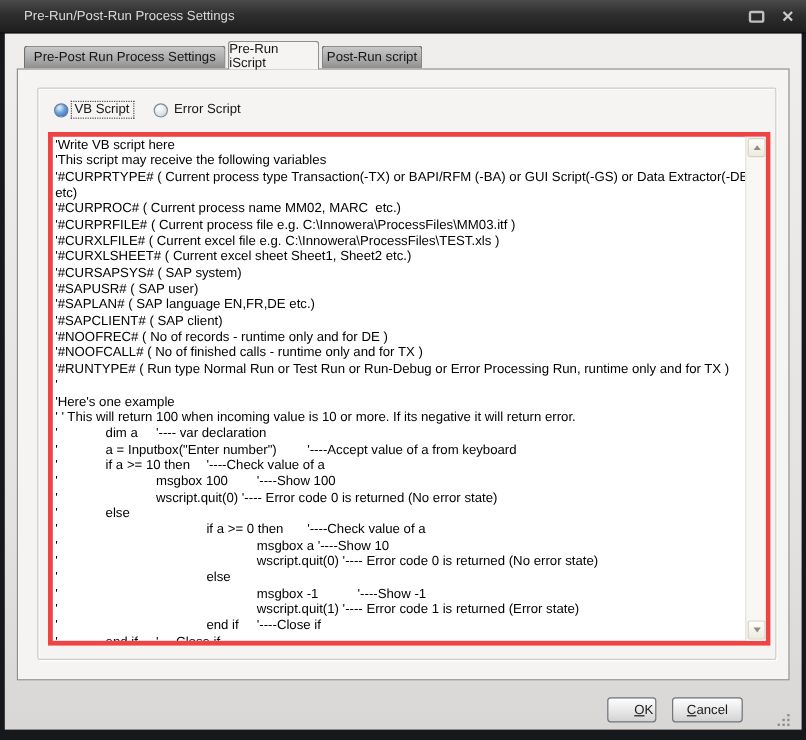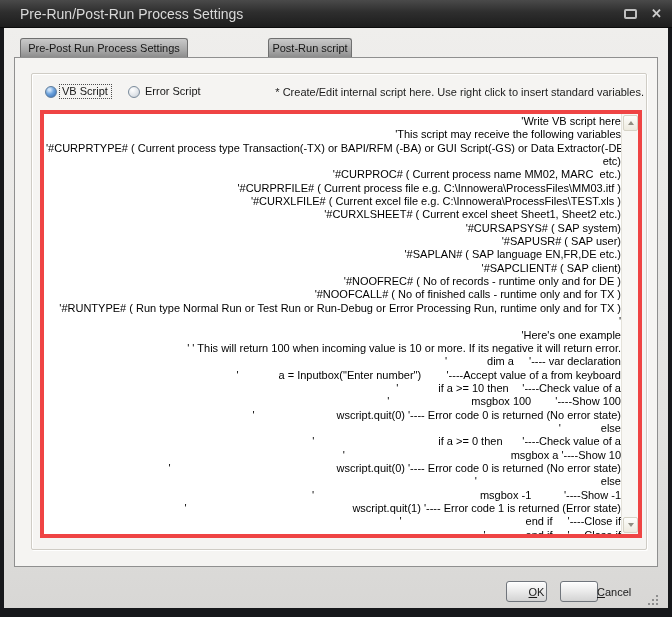"Pre-Run/Post-Run Process Settings" .title { font-size: 14px -> 11px }
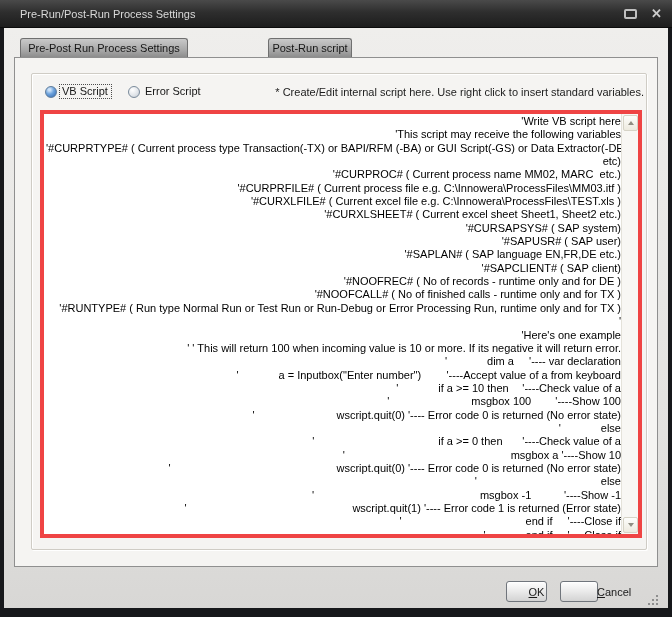"Pre-Run iScript" div.tab { html: none -> <div> <span>Pre-Run iScript</span> </div> }
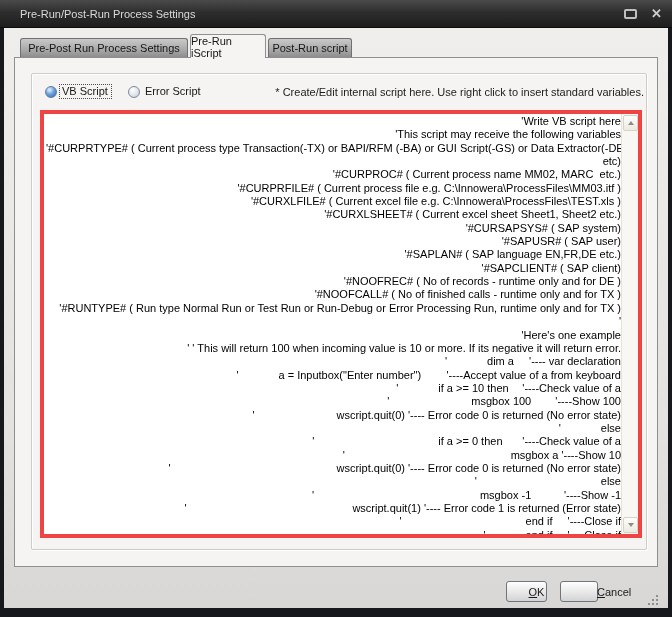"VB Script" .groupbox { text-align: right -> none }
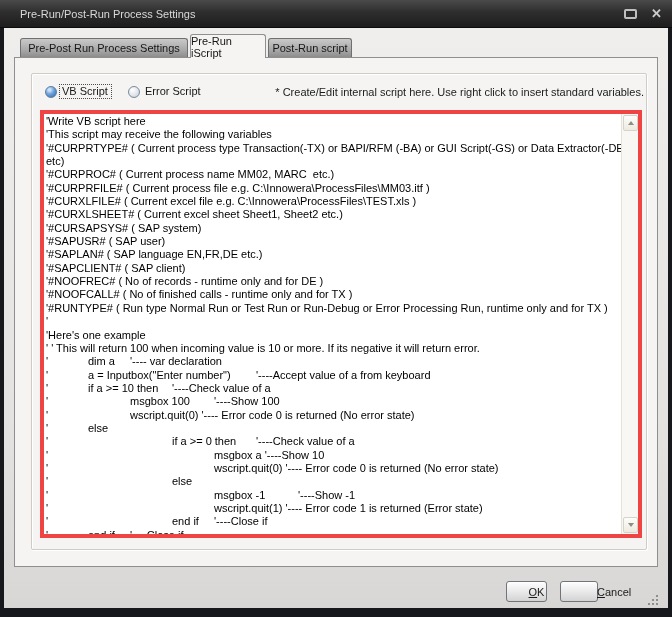"* Create/Edit internal script here." span.note { html: <span>* Create/Edit internal script here. Use right click to insert standard variables.</span> -> none }
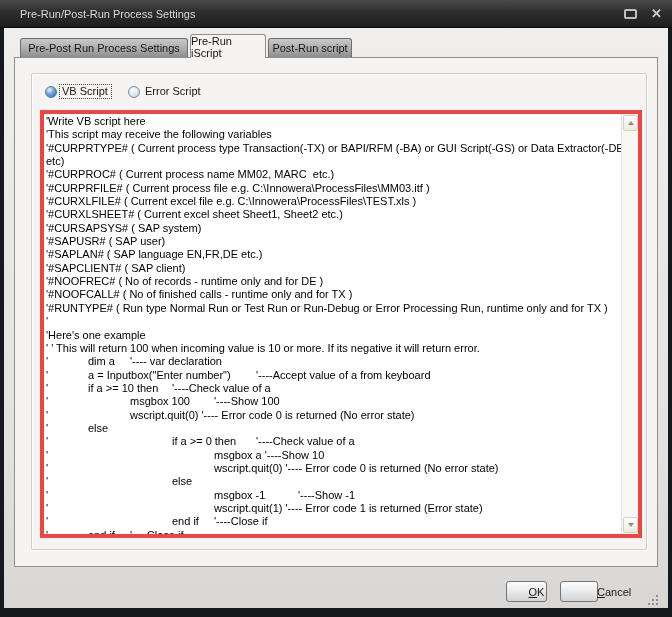"Cancel" .push.cancel { padding-left: 36px -> none; width: 25px -> 59px }
